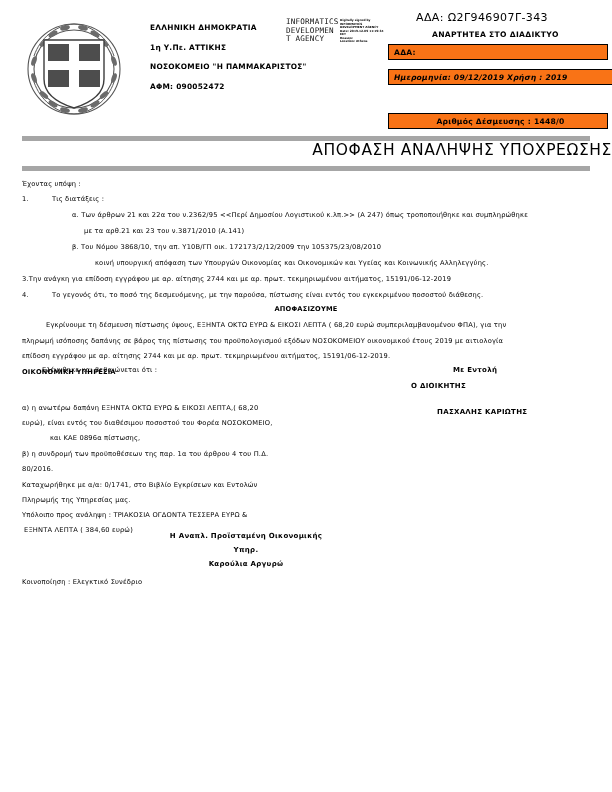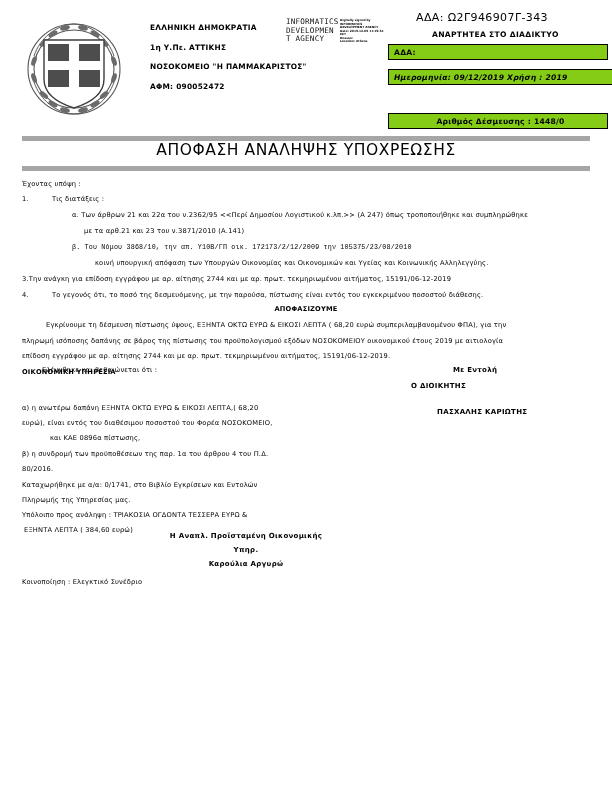"ΑΔΑ:" .hbox { background: #84cc16 -> #f97316 }
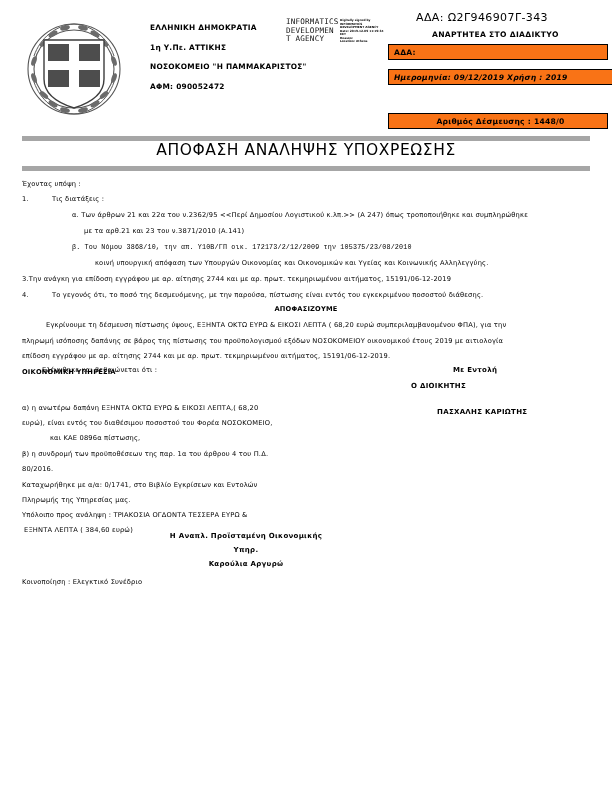"ΑΠΟΦΑΣΗ ΑΝΑΛΗΨΗΣ ΥΠΟΧΡΕΩΣΗΣ" .doc-title { text-align: center -> right }
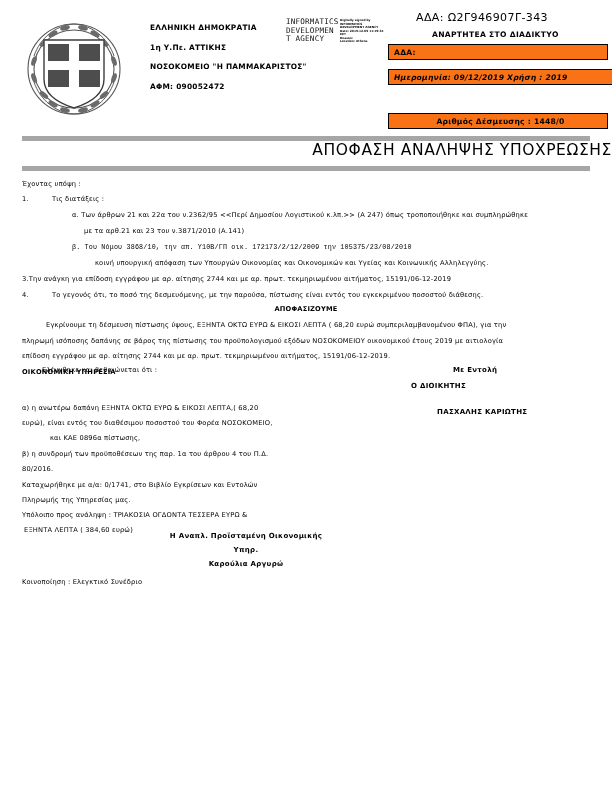"β. Του Νόμου 3868/10, την" div.ln { font-family: Liberation Mono, monospace -> none }
